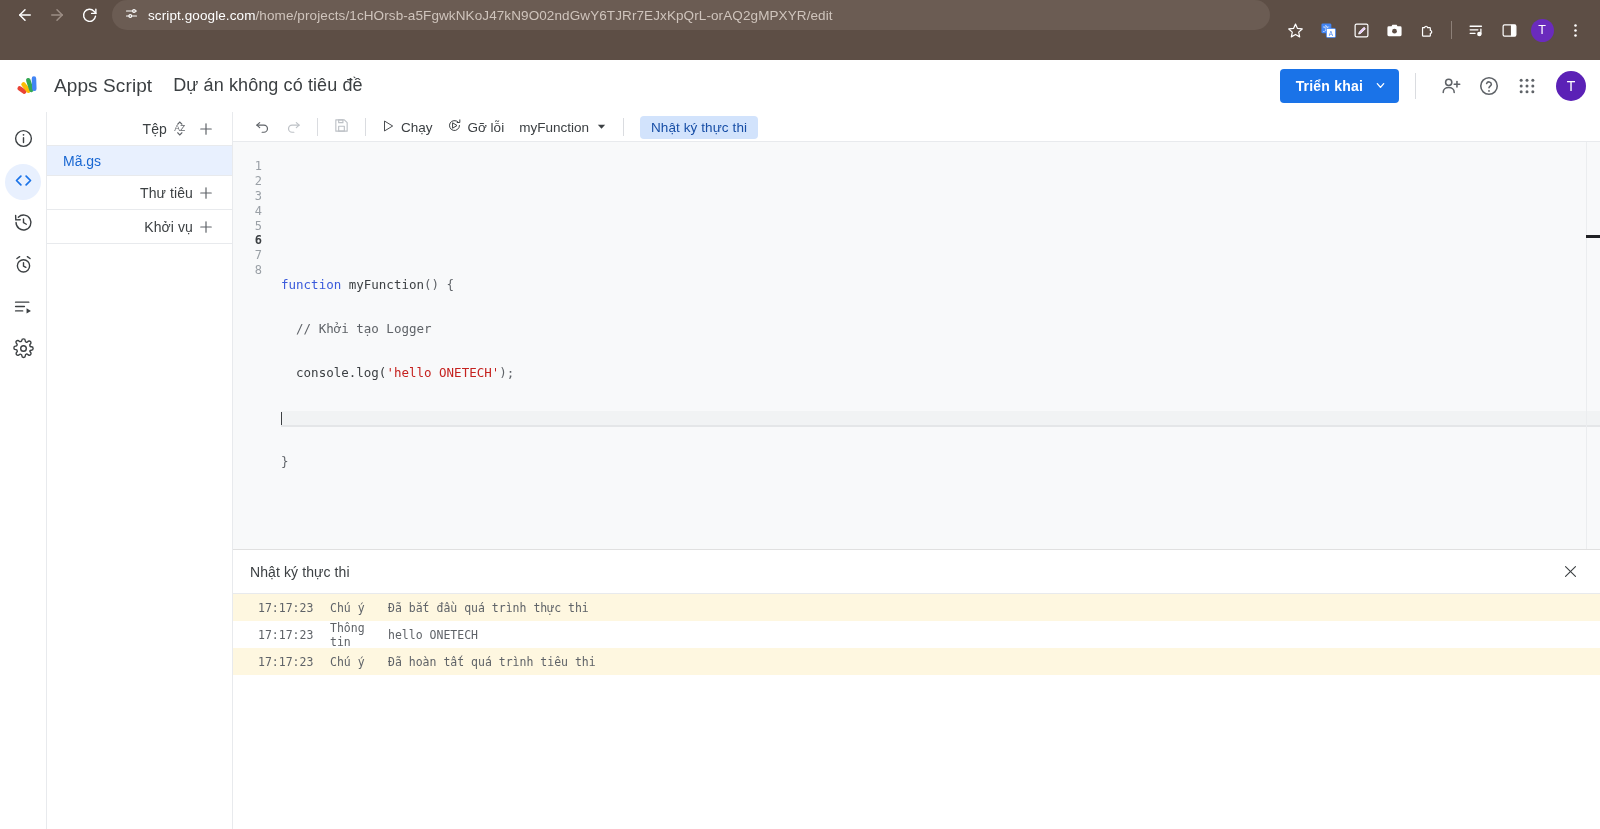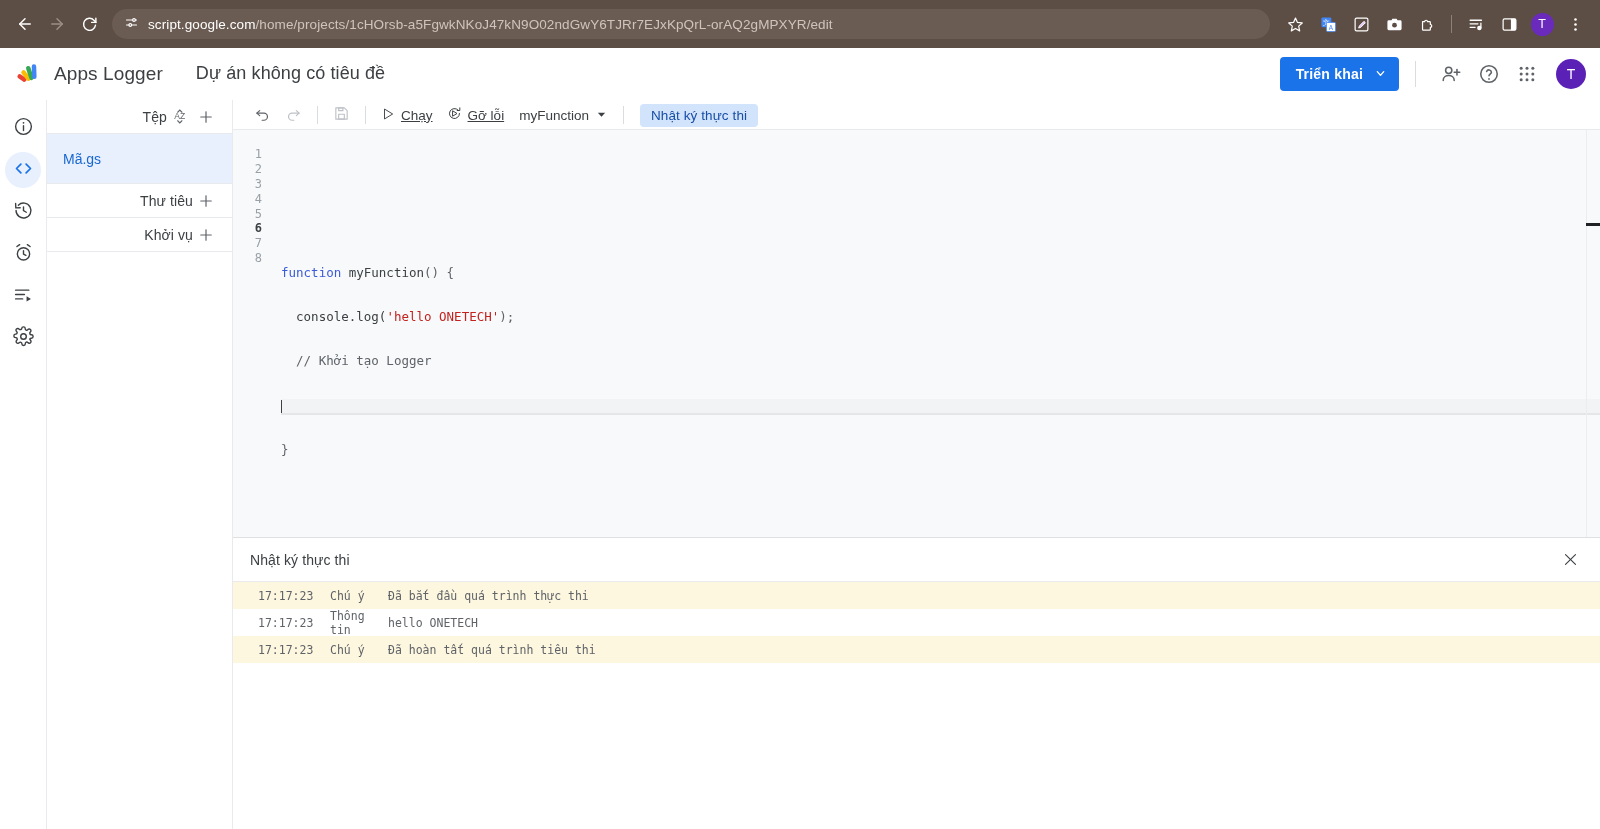"script.google.com/home/projects/1cHOrsb-" .browser-bar { align-items: center -> none; height: 48px -> 60px }
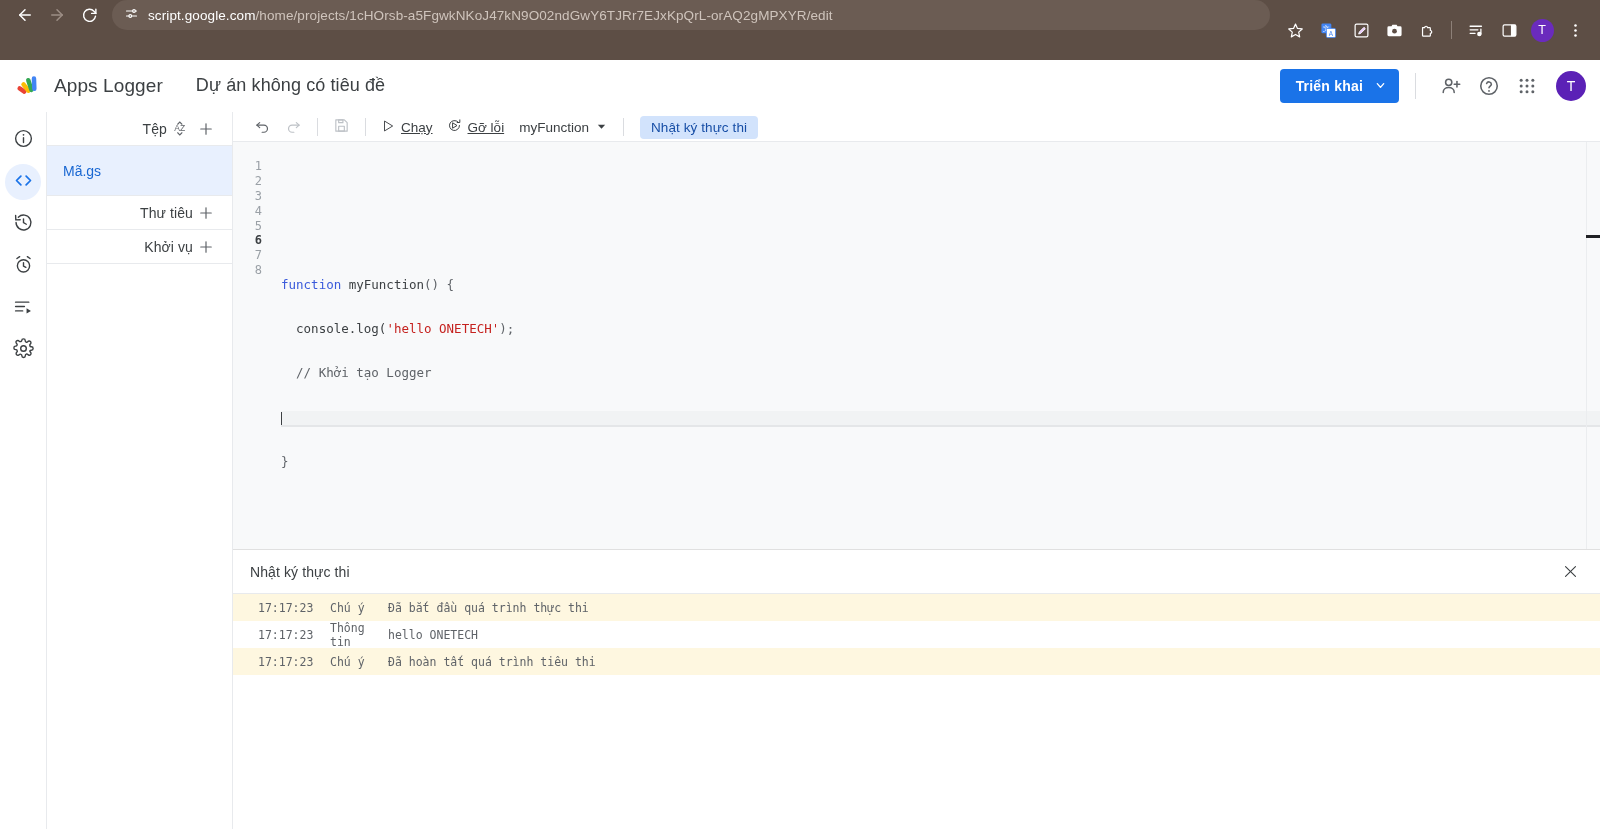"Apps Logger" span.brand-name { text: Logger -> Script }
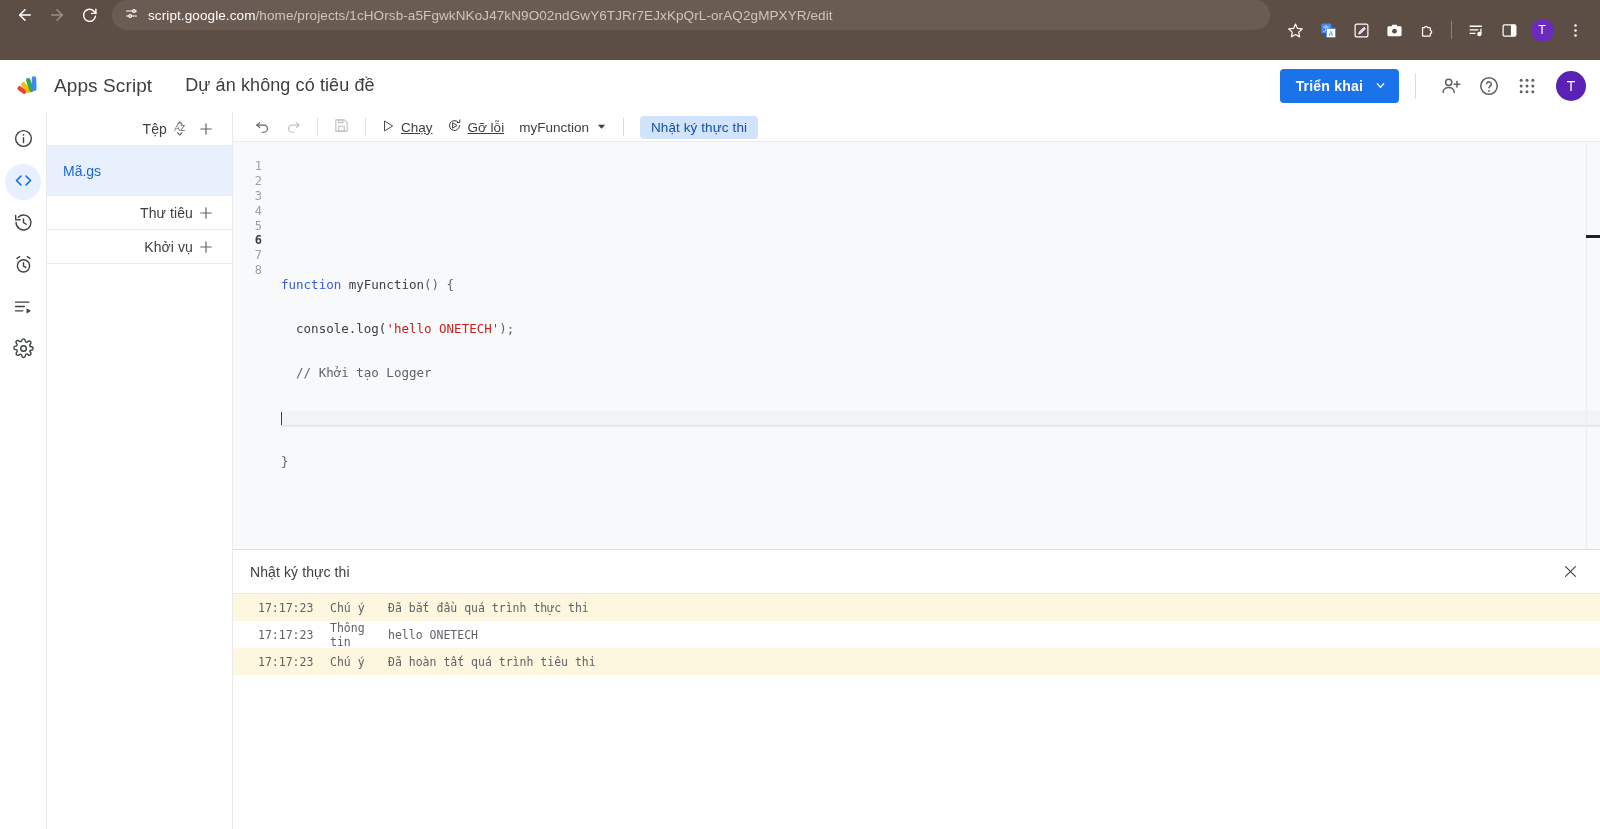"Dự án không có tiêu" .doc-title { margin-left: 33px -> 21px }
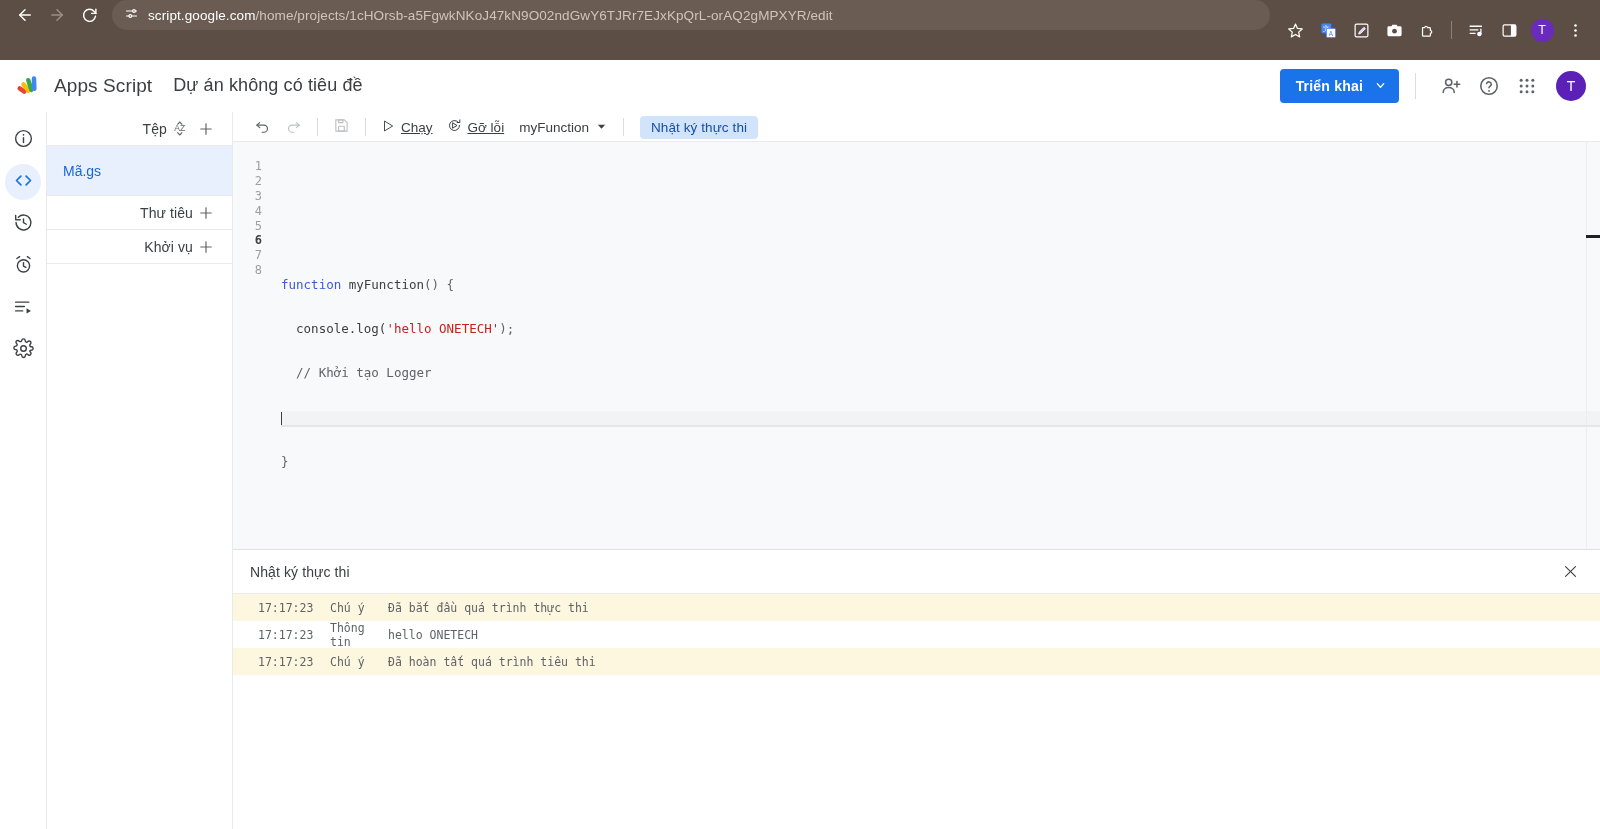"Chạy" .tb-btn { text-decoration: underline -> none }
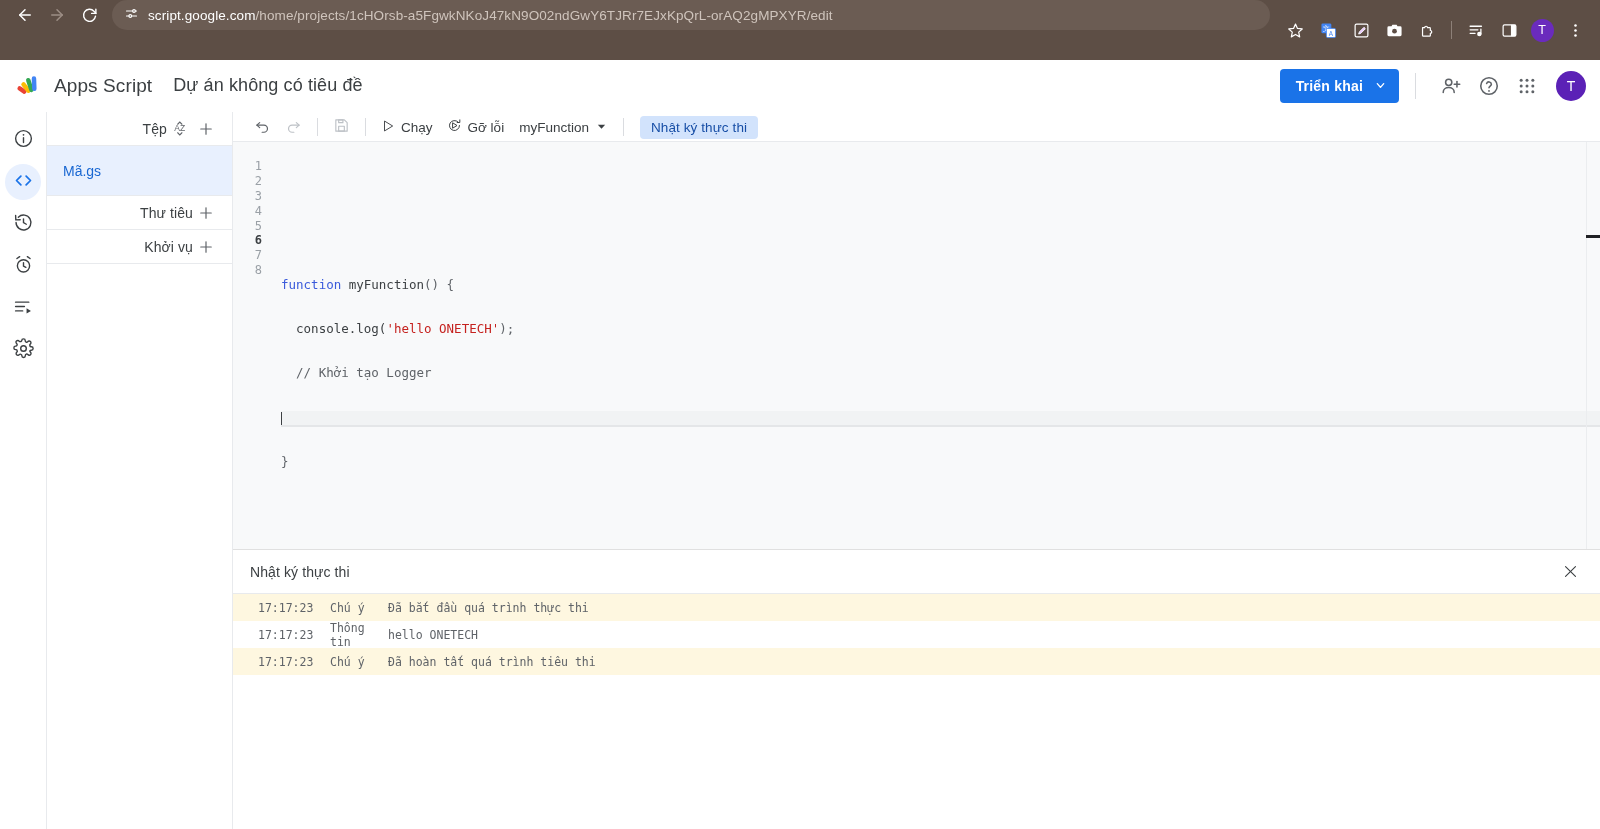"Mã.gs" .file-row { height: 50px -> 30px }
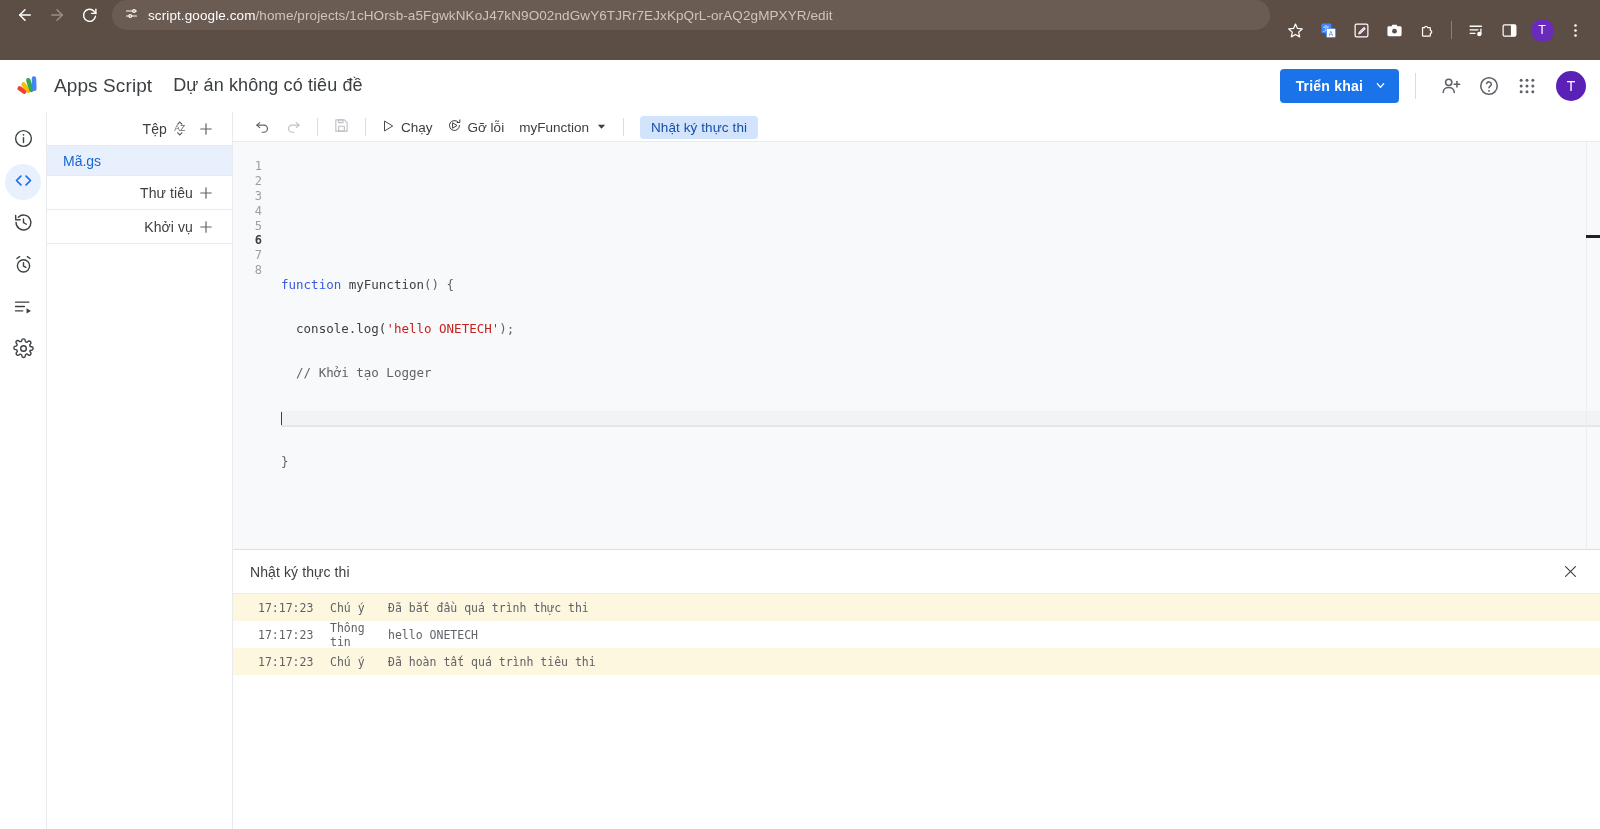"console.log('hello ONETECH');" div.ln { order: before "// Khởi tạo Logger" -> after "// Khởi tạo Logger" }
